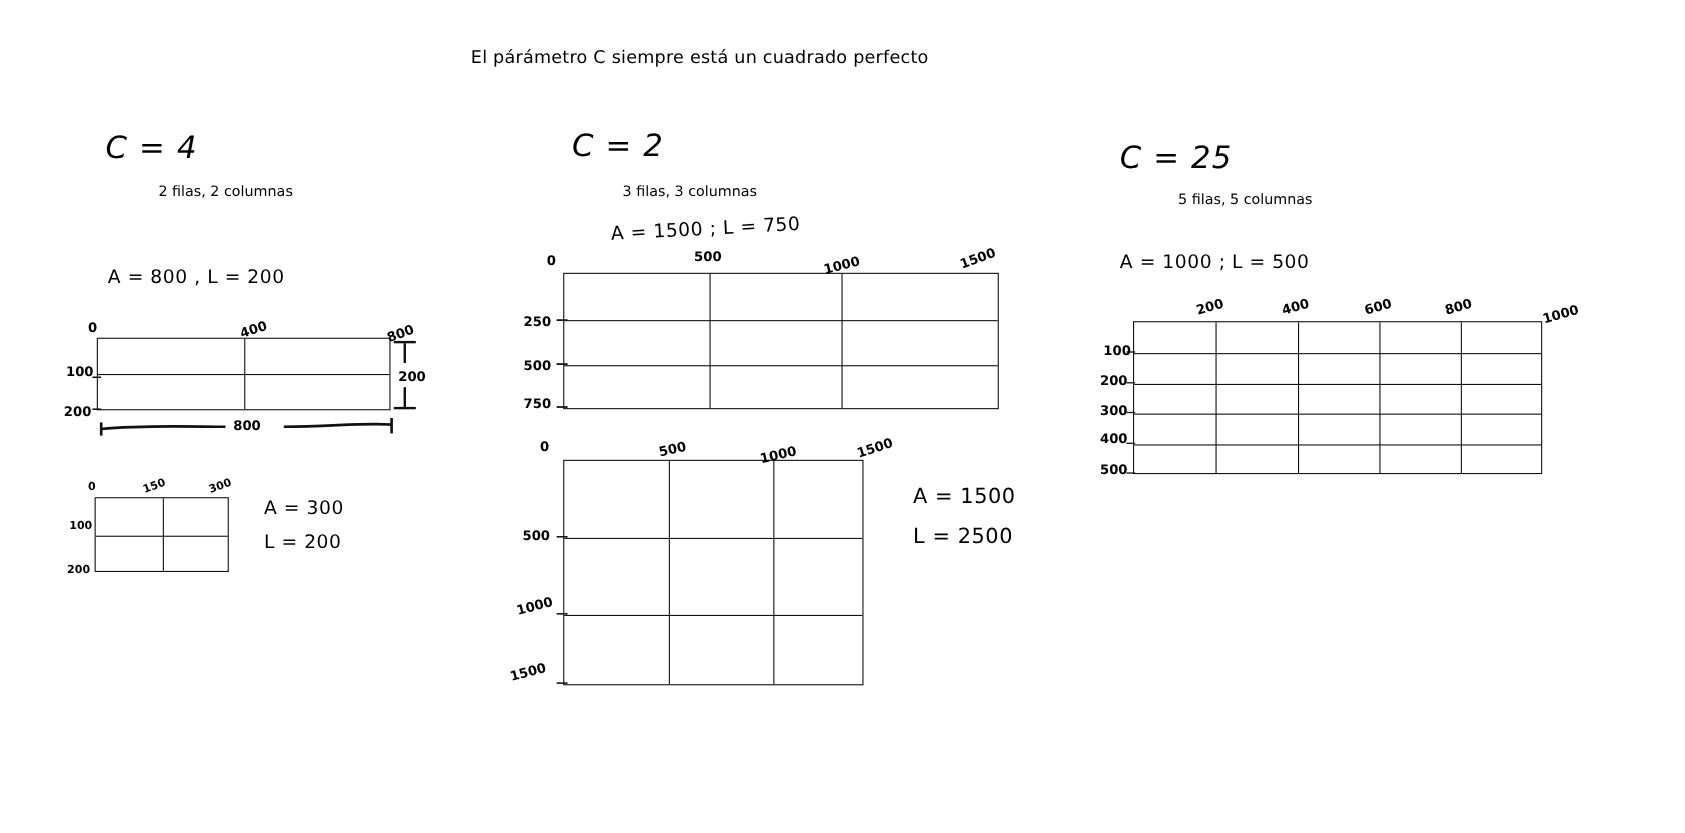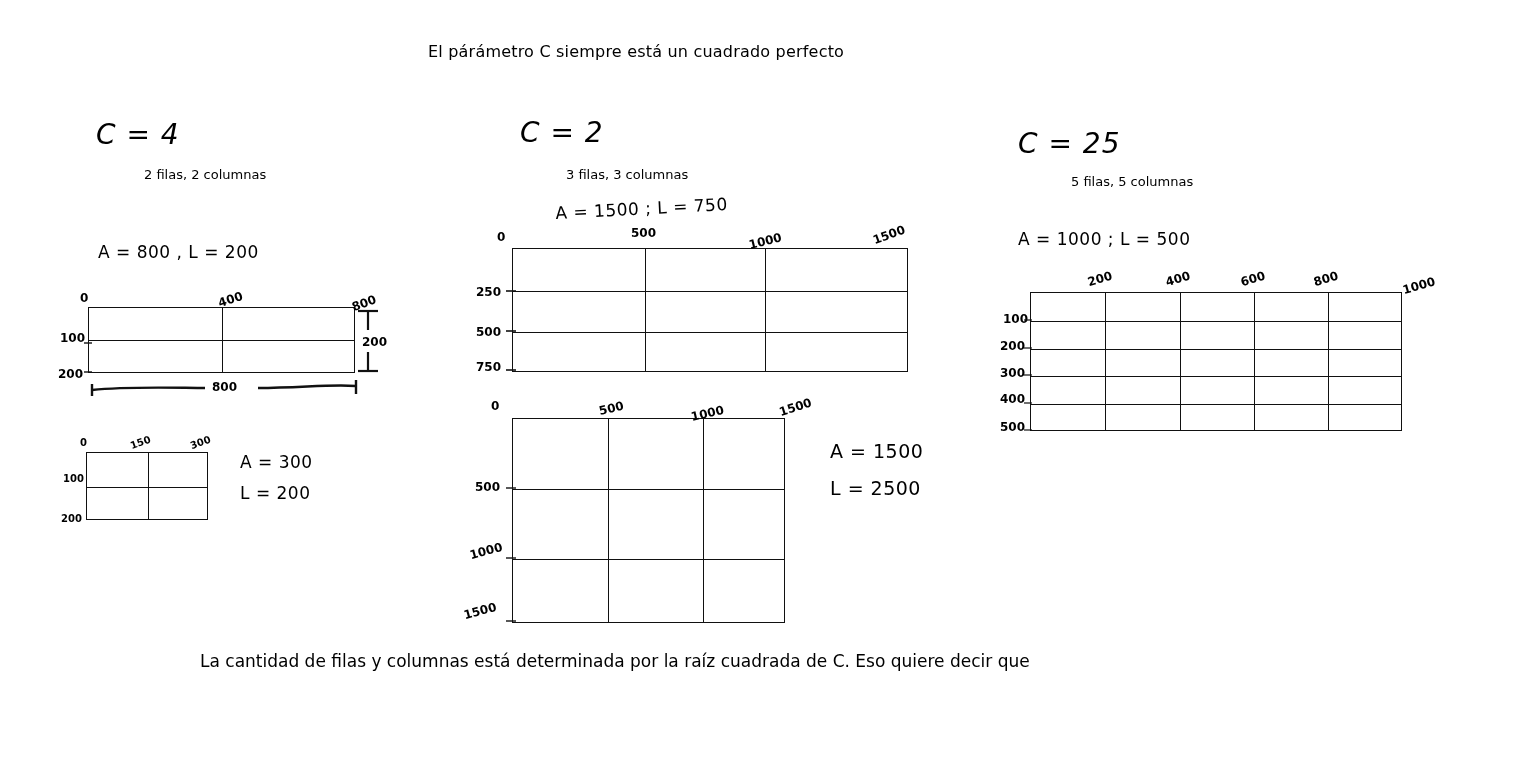"La cantidad de filas y" div.abs { html: <div>La cantidad de filas y columnas está determinada por la raíz cuadrada de C. Eso quiere decir que</div> -> none }
